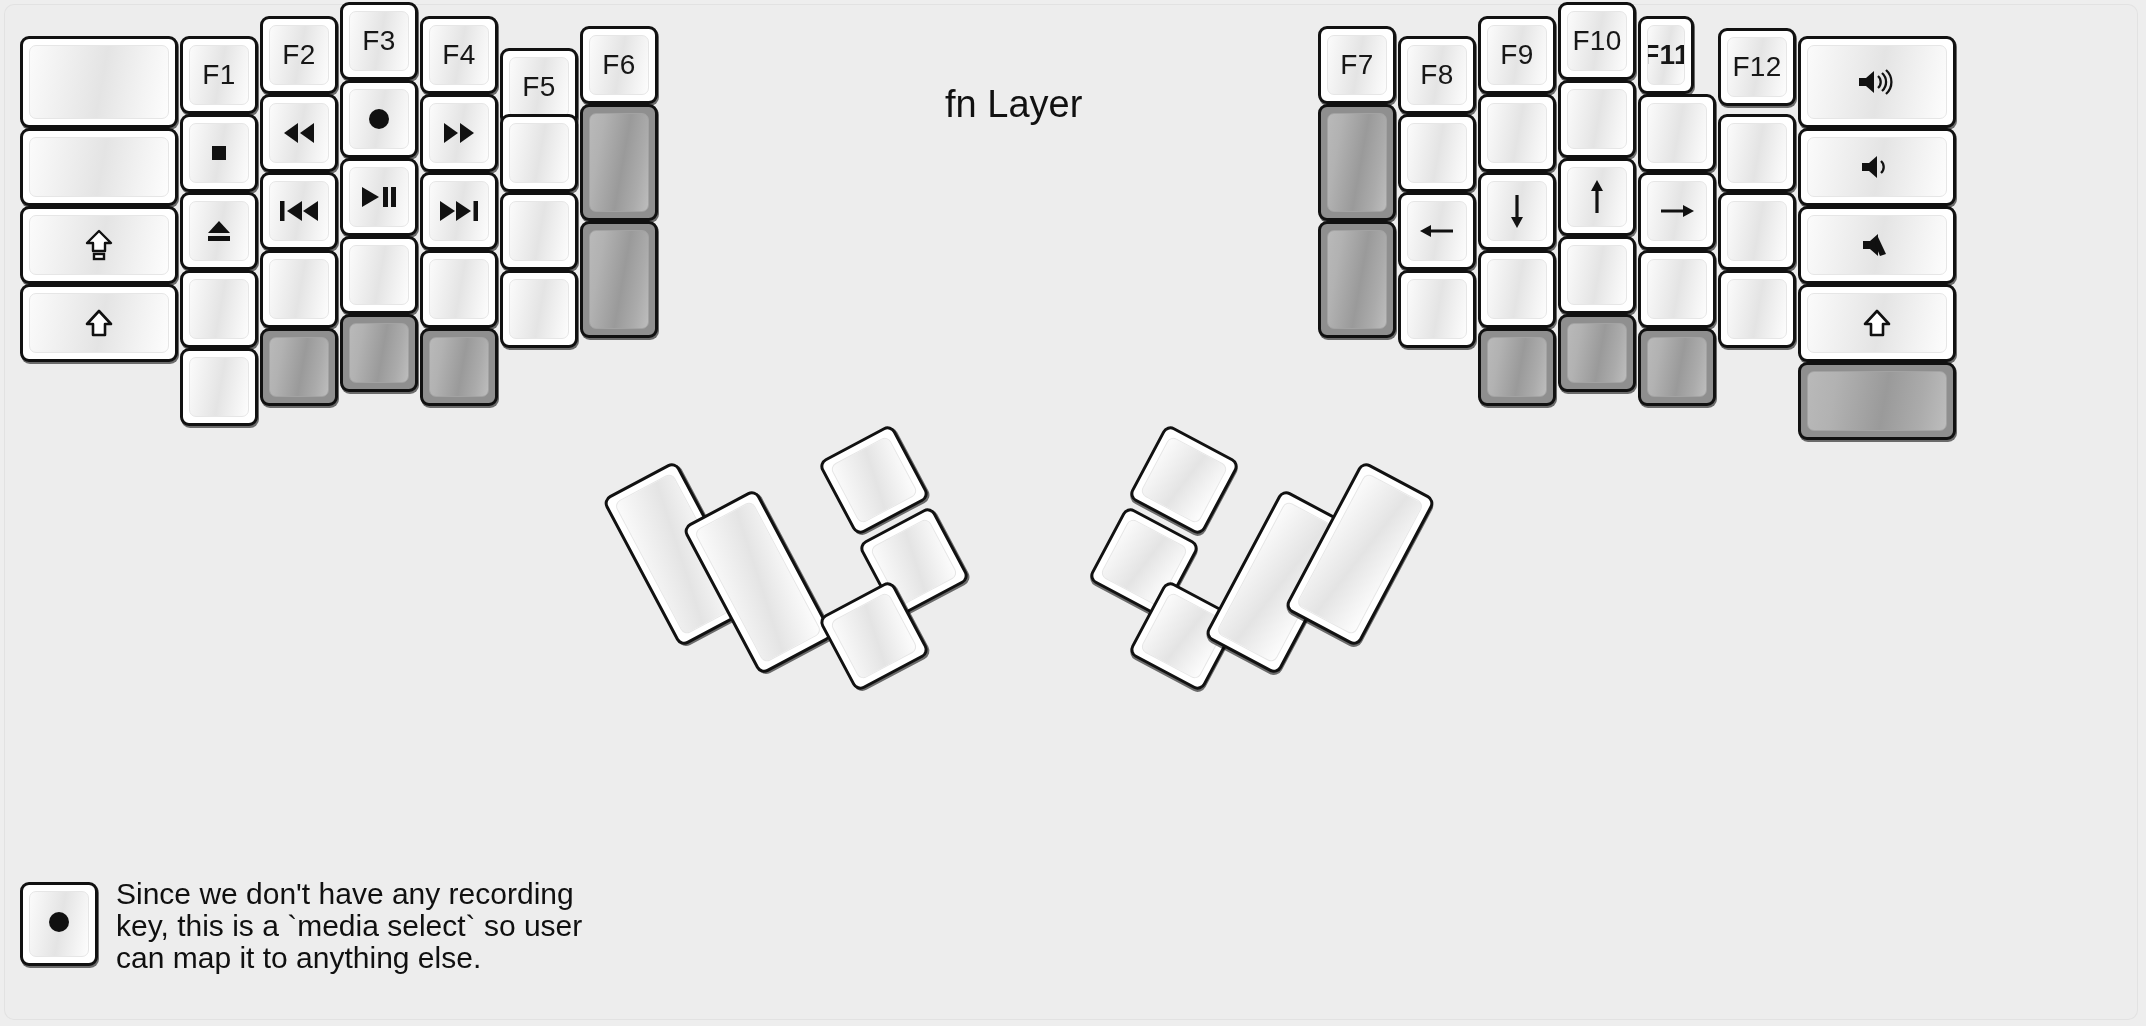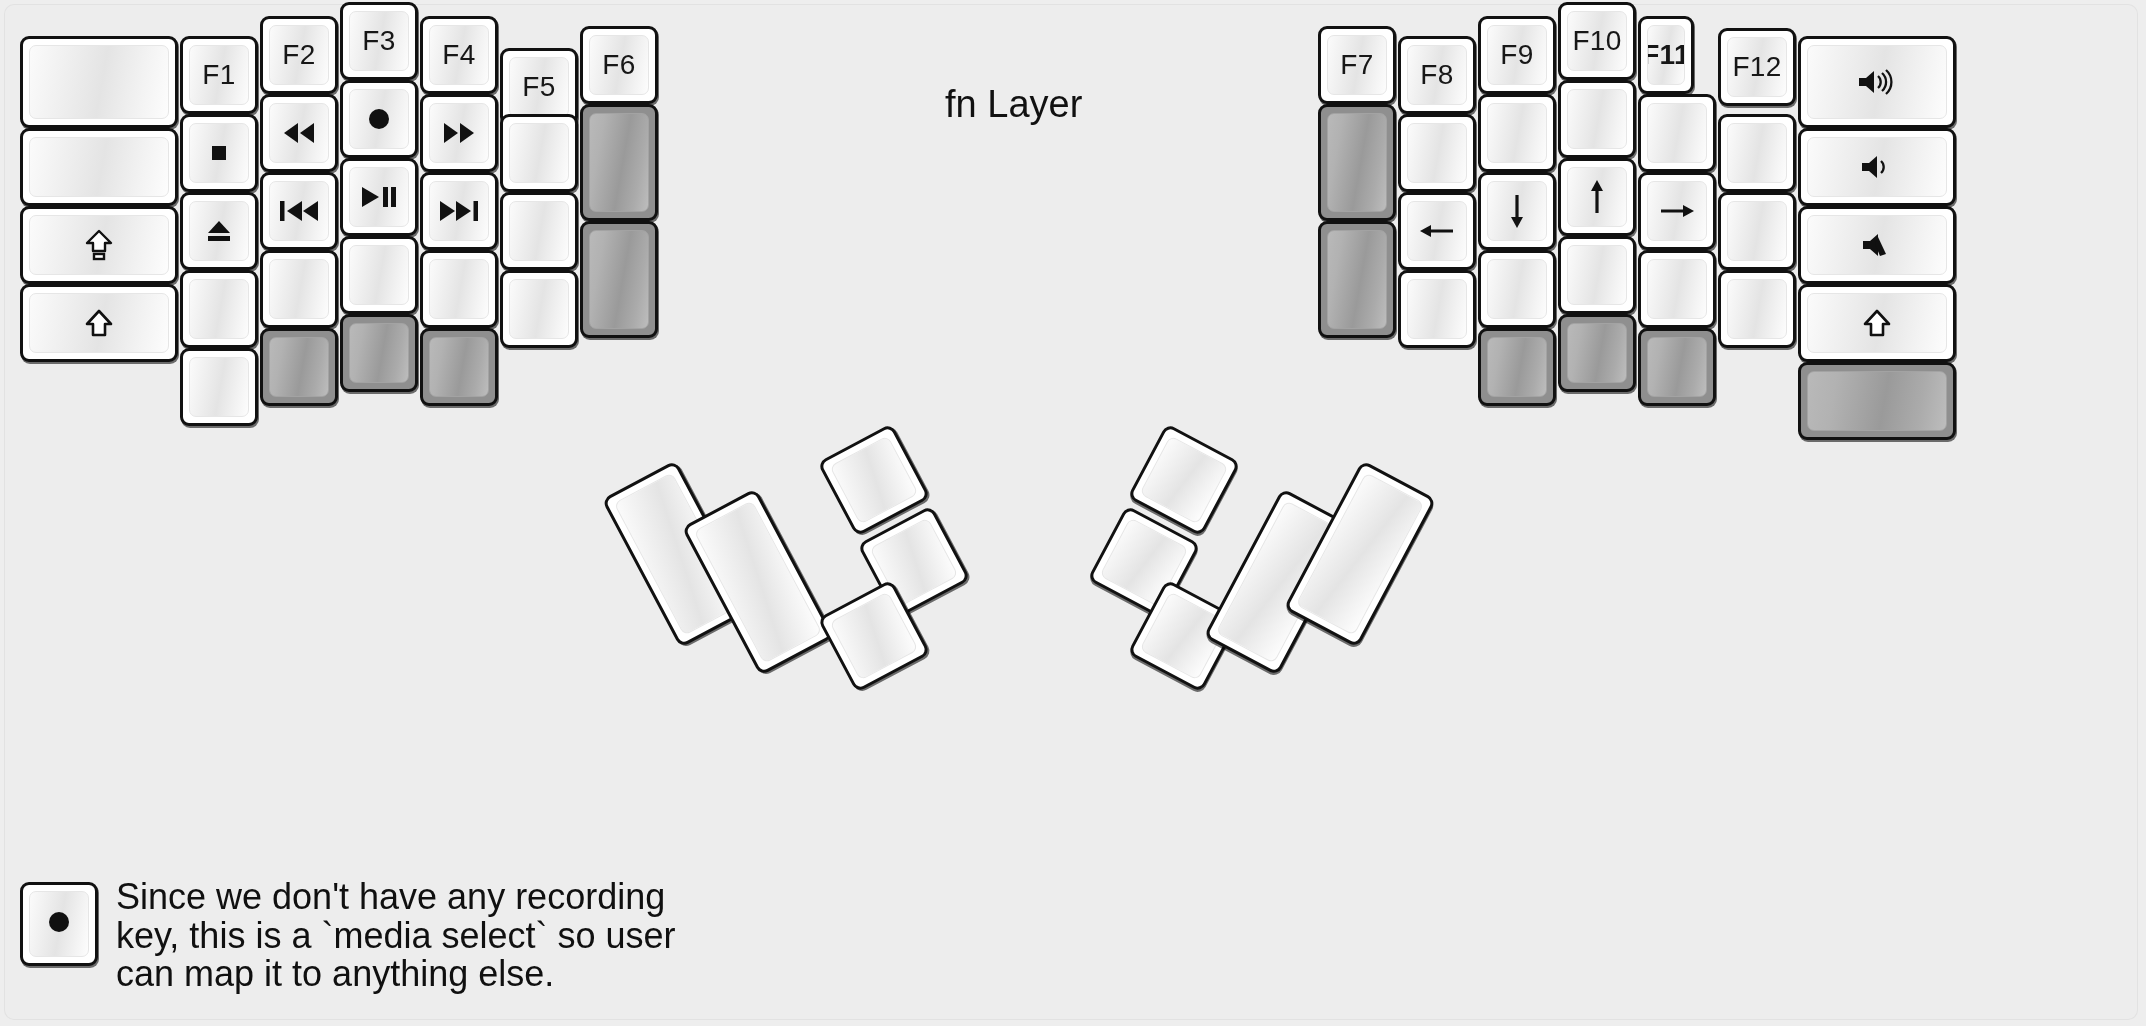"Since we don't have any" .legend-text { font-size: 36px -> 30px }
